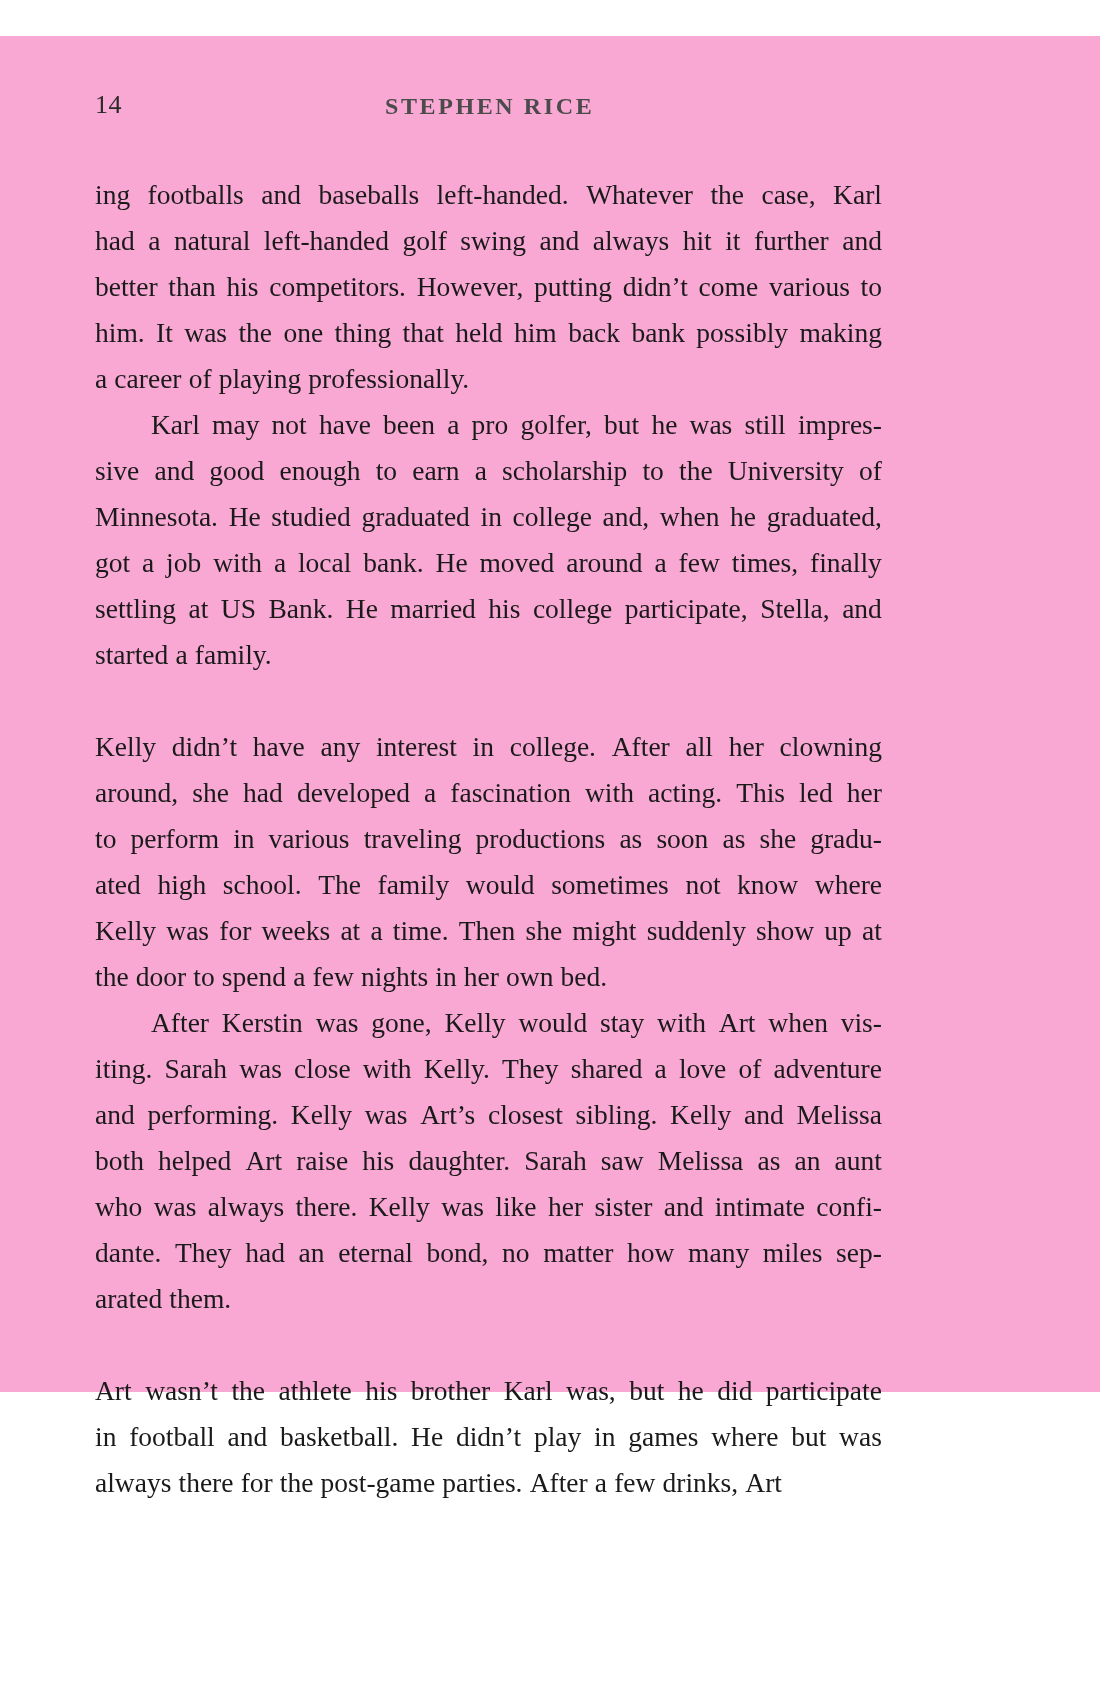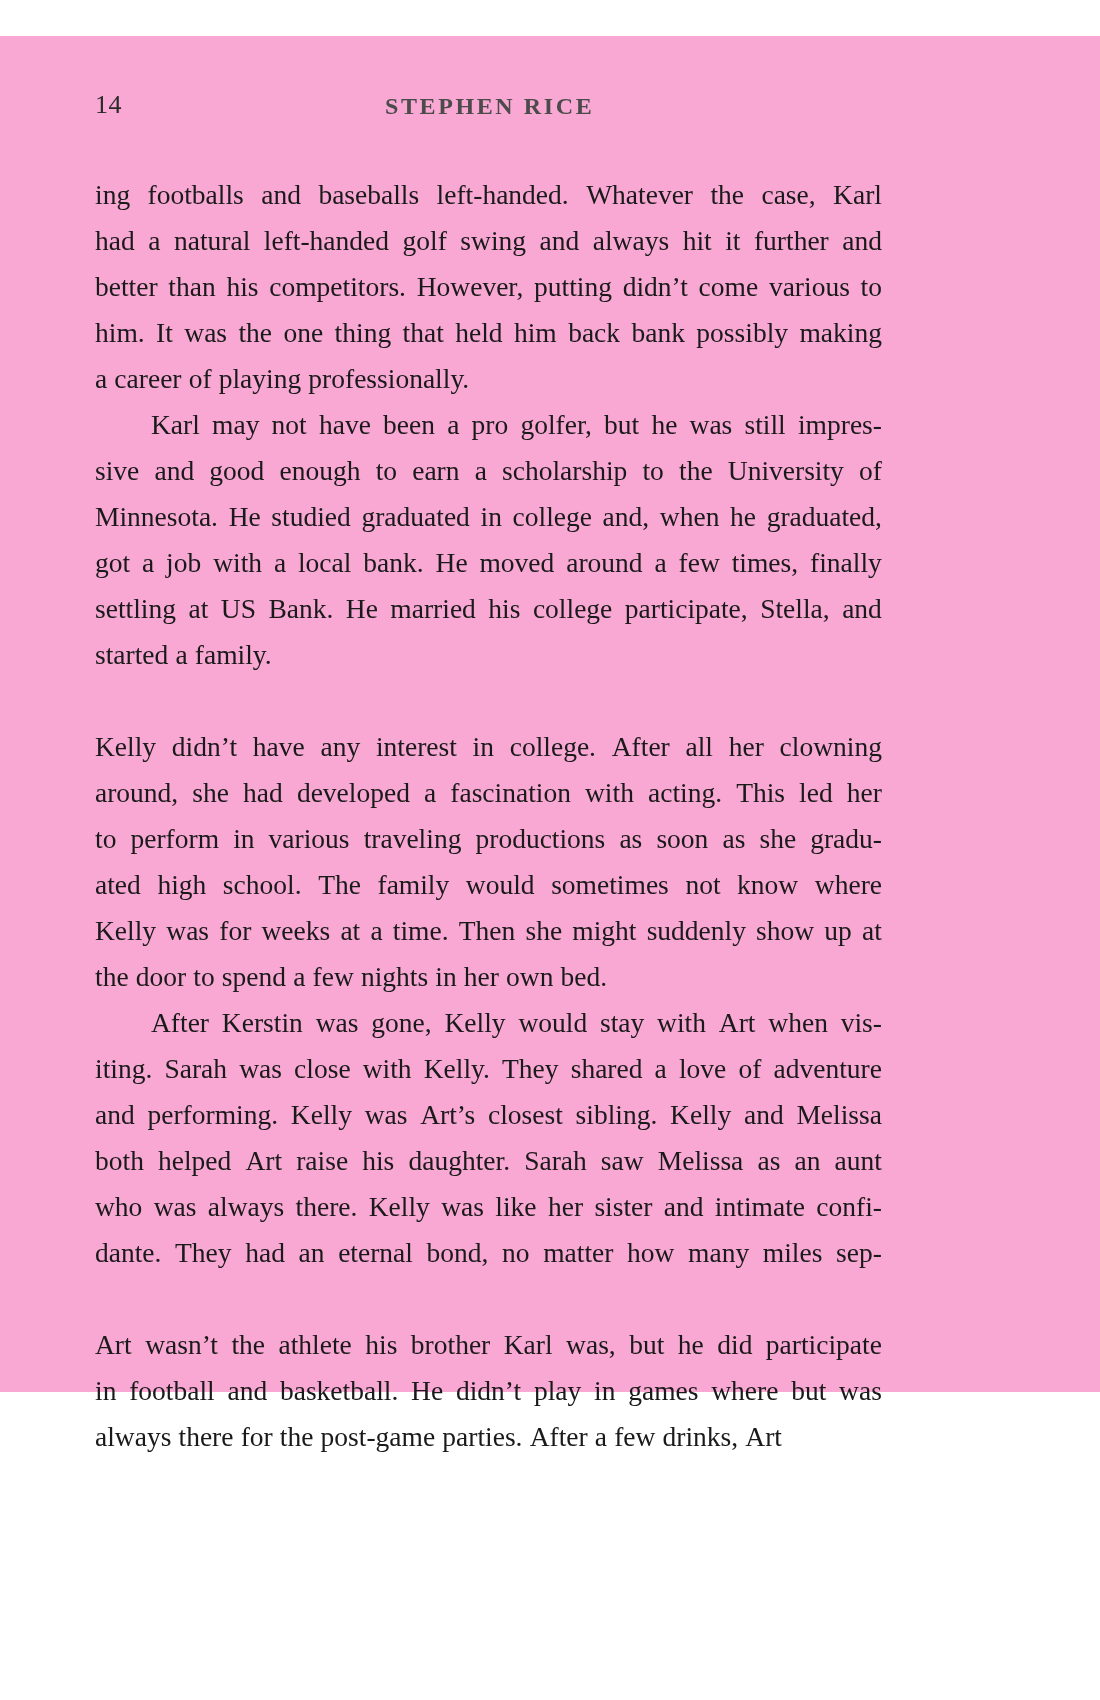"arated" div.ln { html: none -> <div> <span>arated</span> <span>them.</span> </div> }
